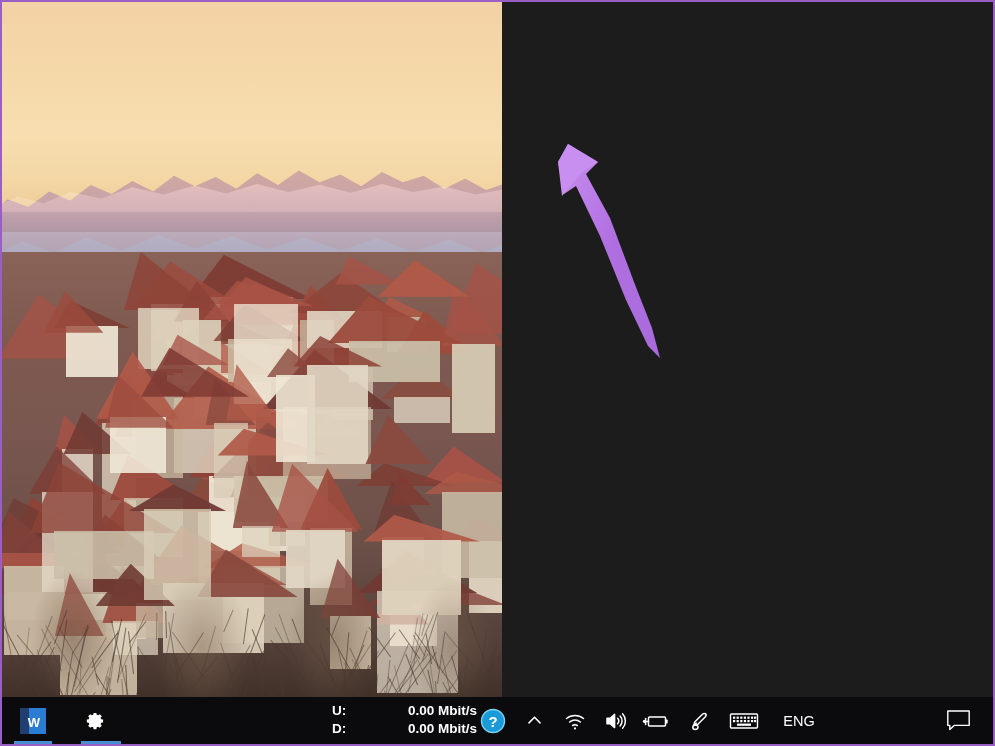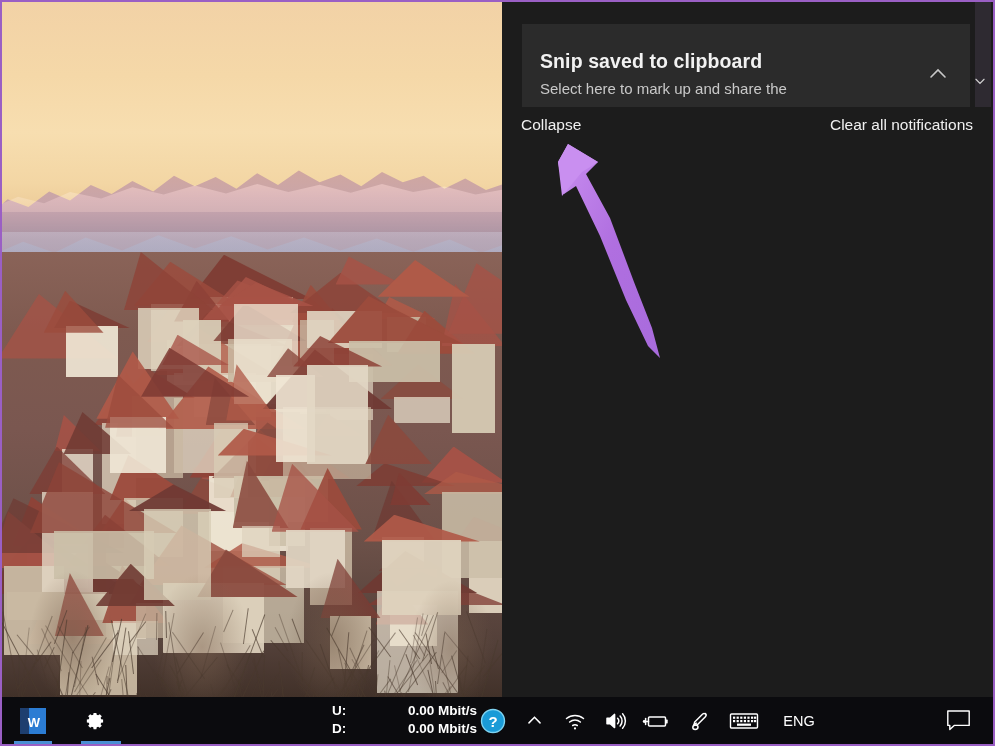"Snip saved to clipboard" div { html: <div> <div> <div>Snip saved to clipboard</div> <div>Select here to mark up and share the</div> <div> <svg> <polyline></polyline> </svg> </div> </div> <div> <div> <svg> <polyline></polyline> </svg> </div> </div> </div> -> none }
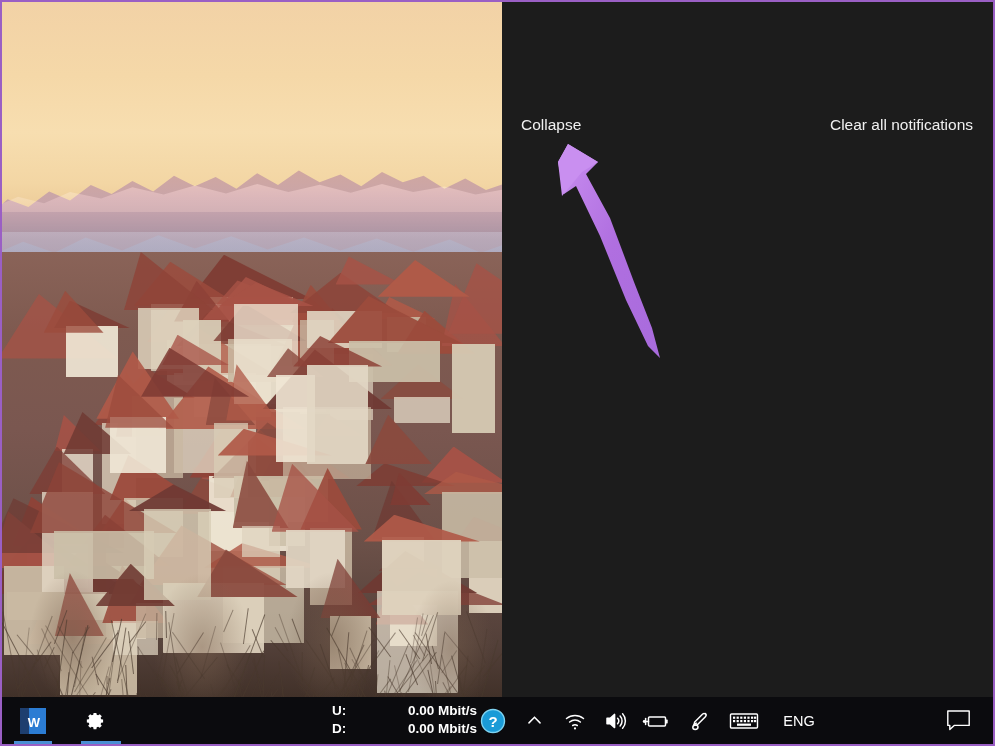"Collapse" div.ac-links { html: <div> <div>Collapse</div> <div>Clear all notifications</div> </div> -> none }
